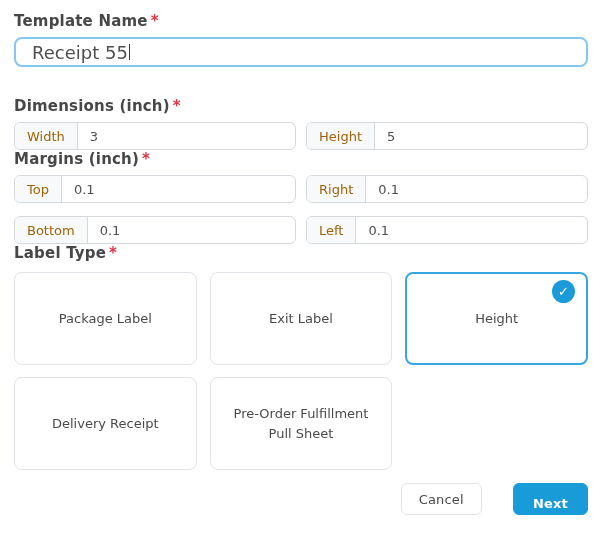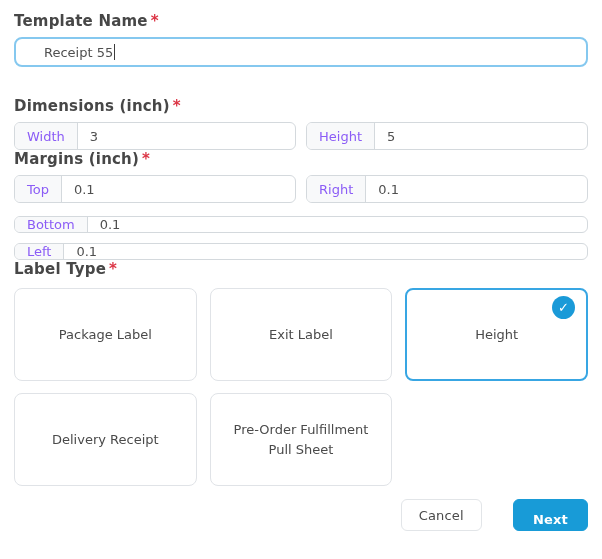"Receipt 55" .text-input { font-size: 13px -> 18px; padding: 0 28px -> 0 16px }
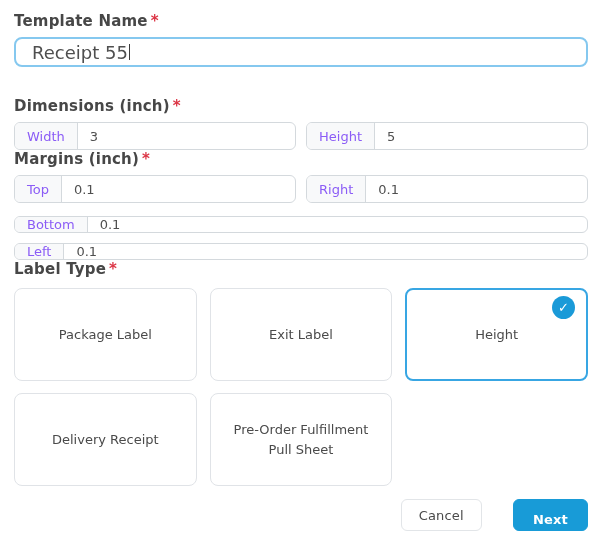"Width" .input-group .prepend { color: #8b5cf6 -> #a16207 }
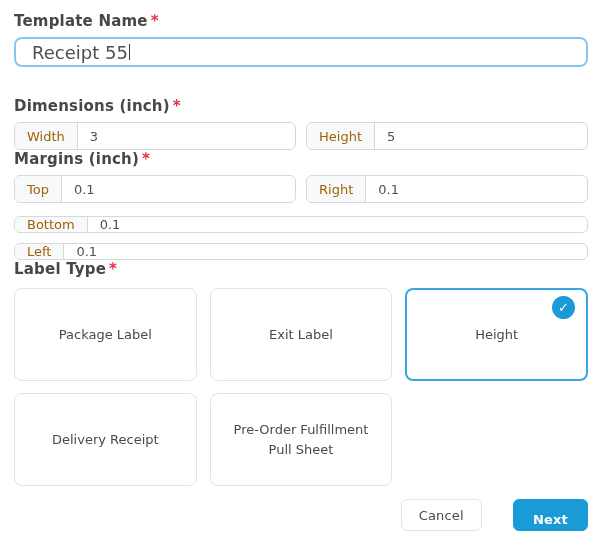"Bottom" .two-col + .two-col { flex-direction: column -> none }
